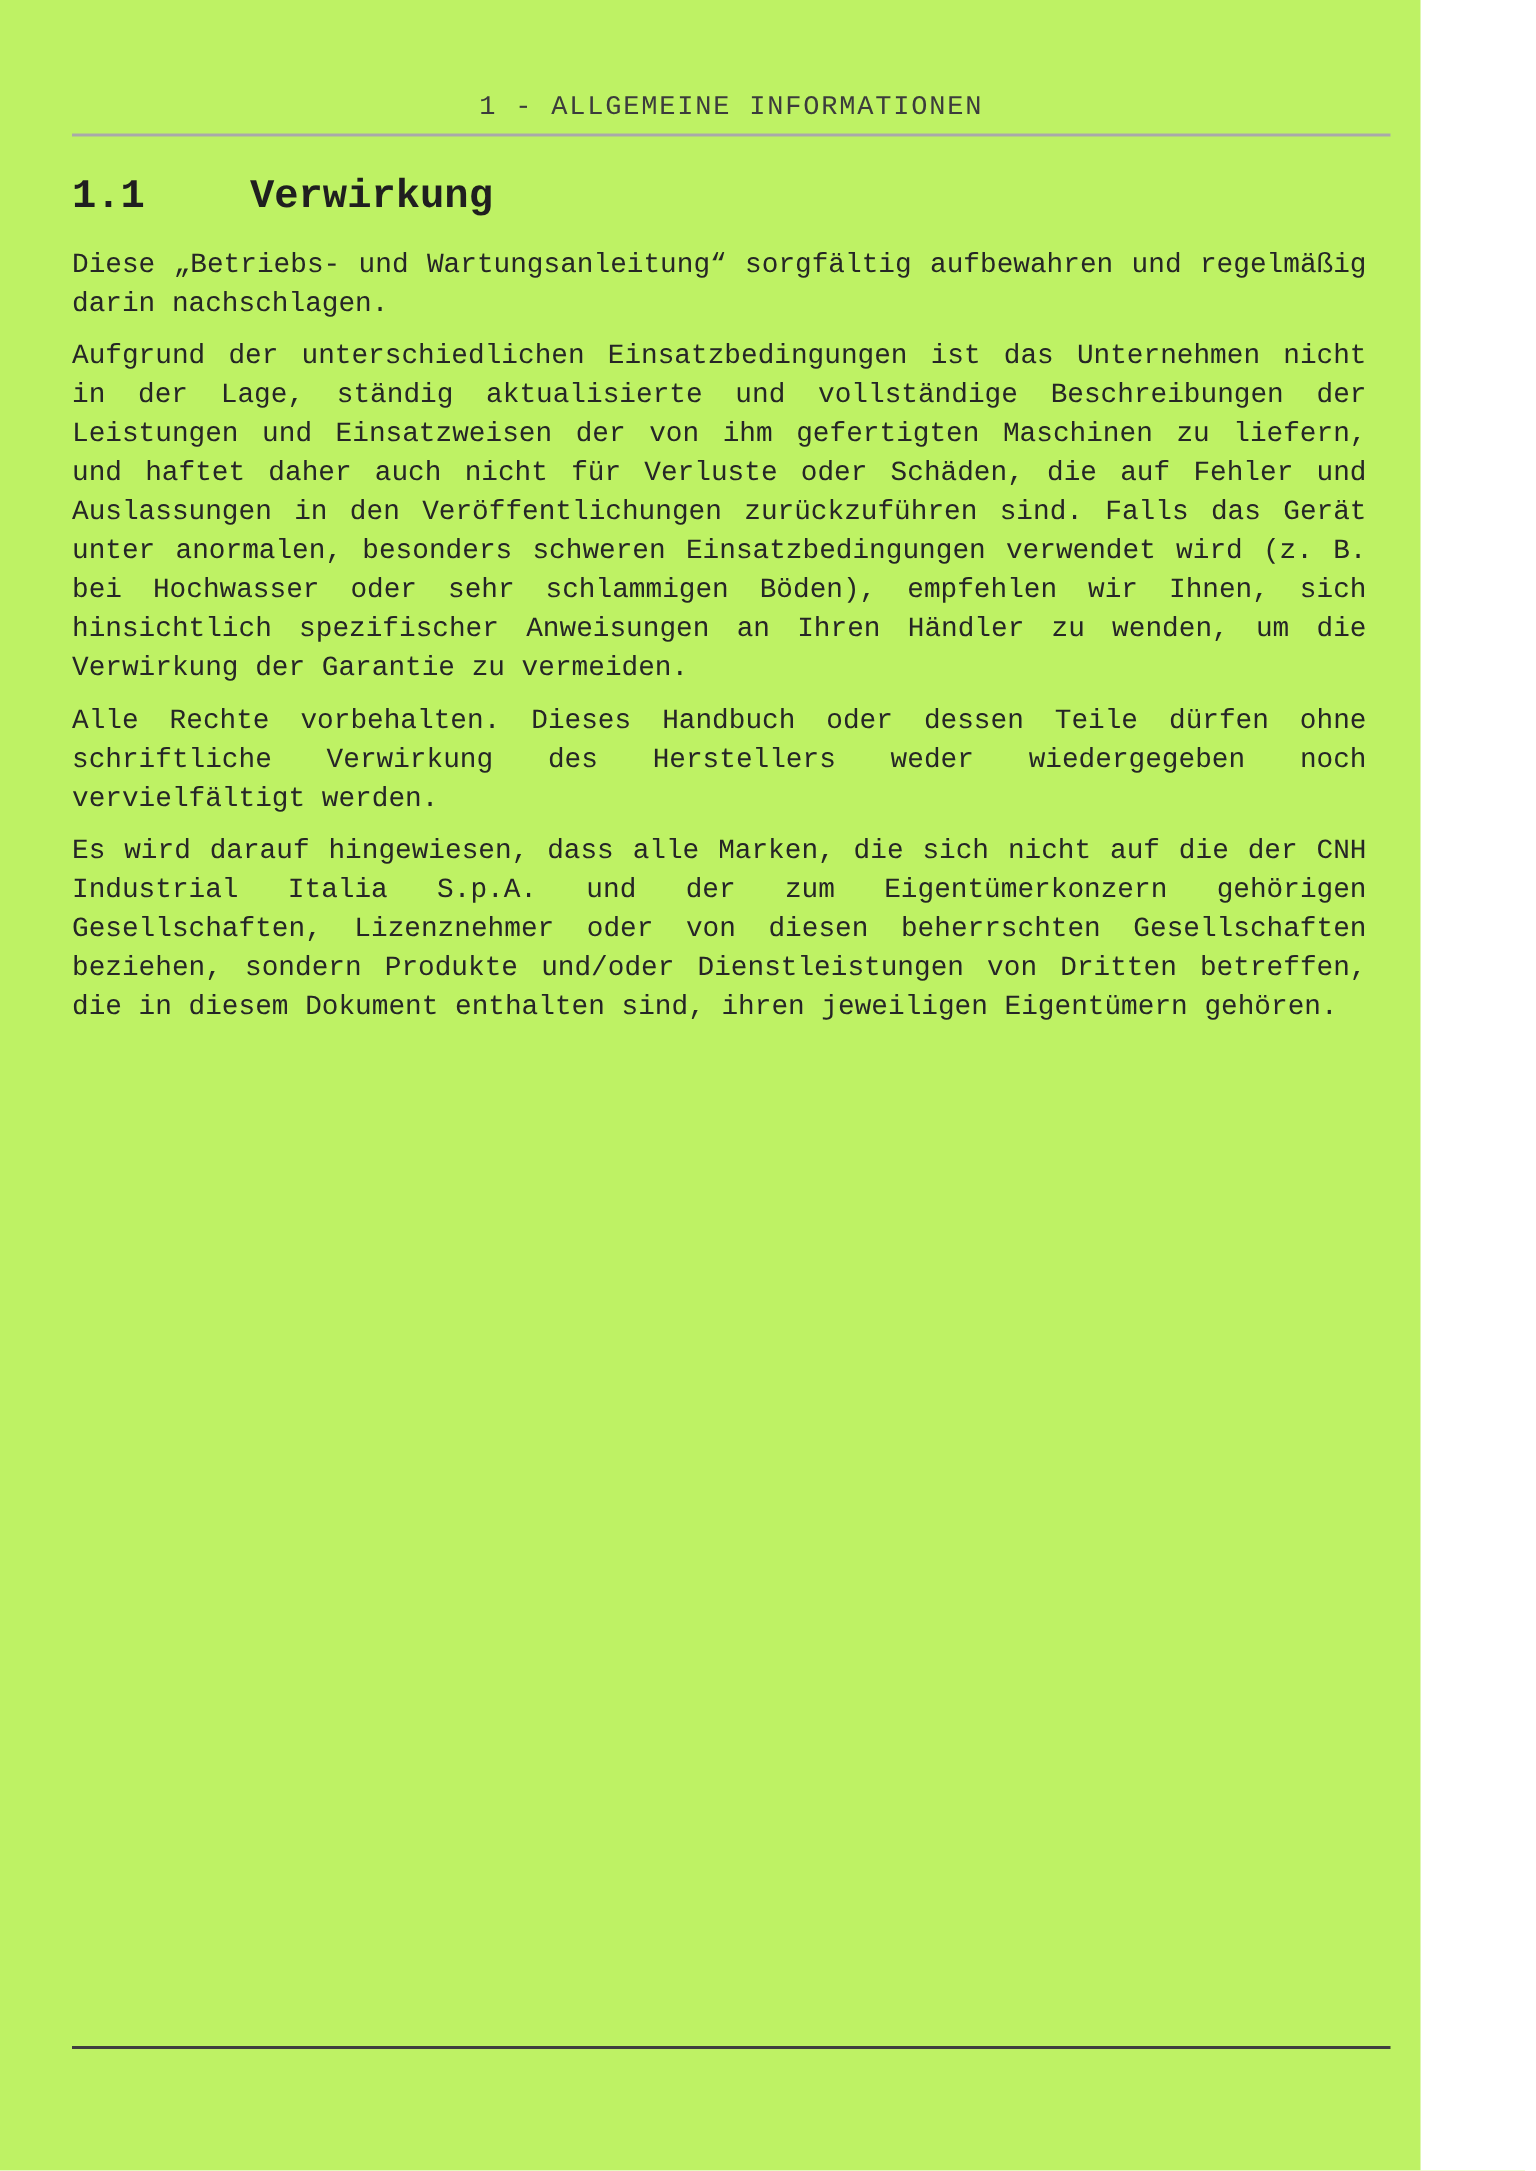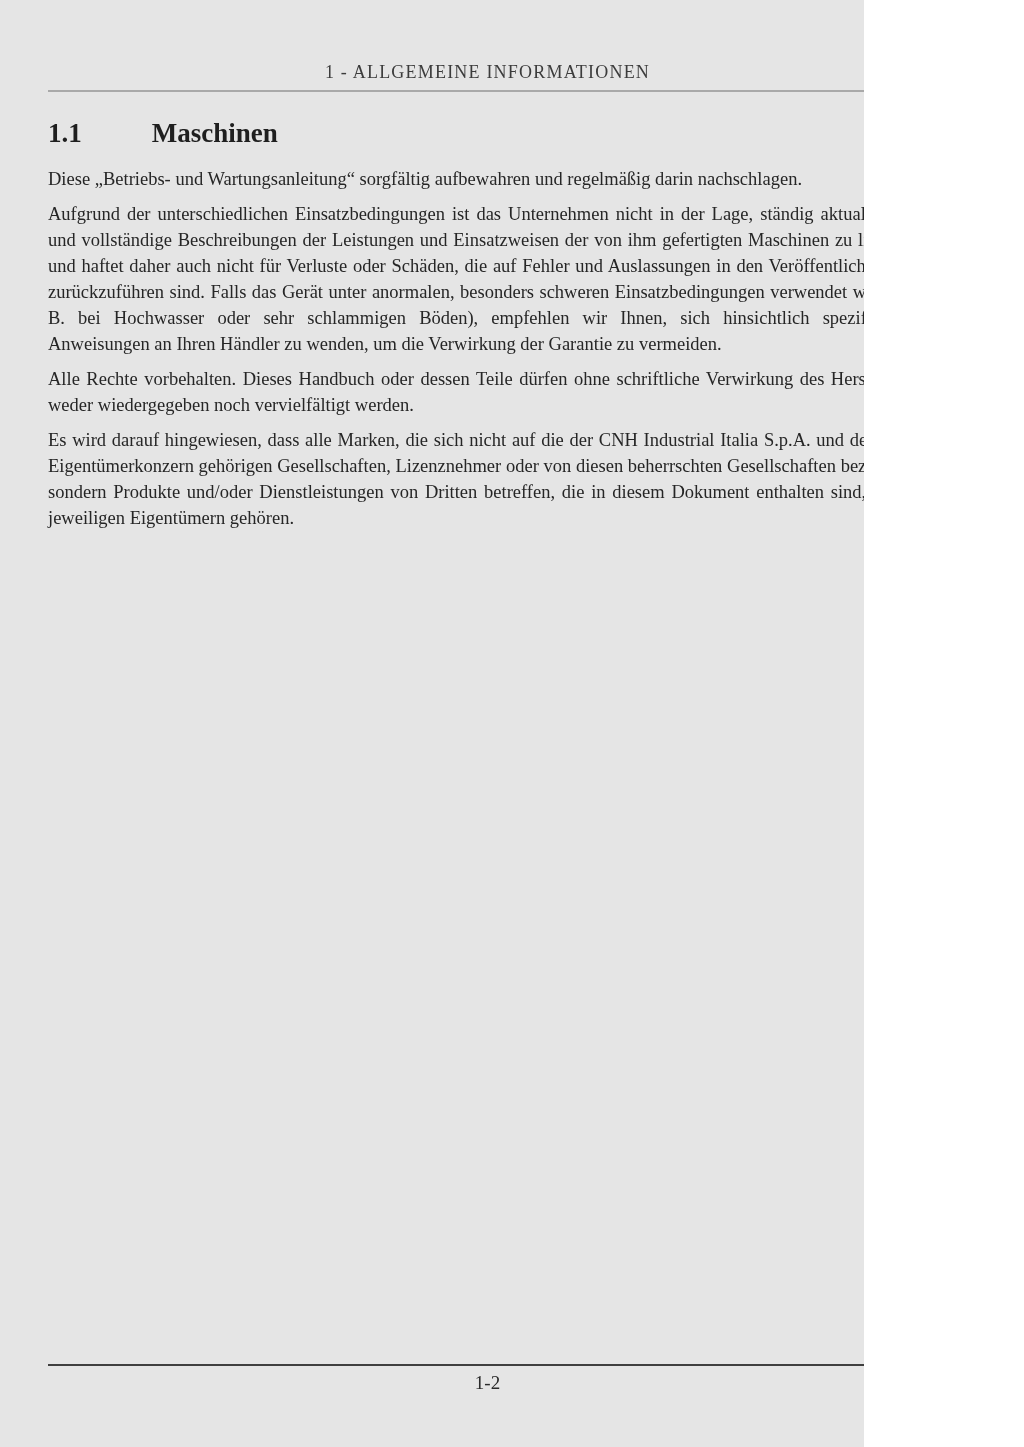"1 - ALLGEMEINE INFORMATIONEN" .page { background: #e5e5e5 -> #bef264; font-family: Liberation Serif, serif -> Liberation Mono, monospace; width: 864px -> 947px }
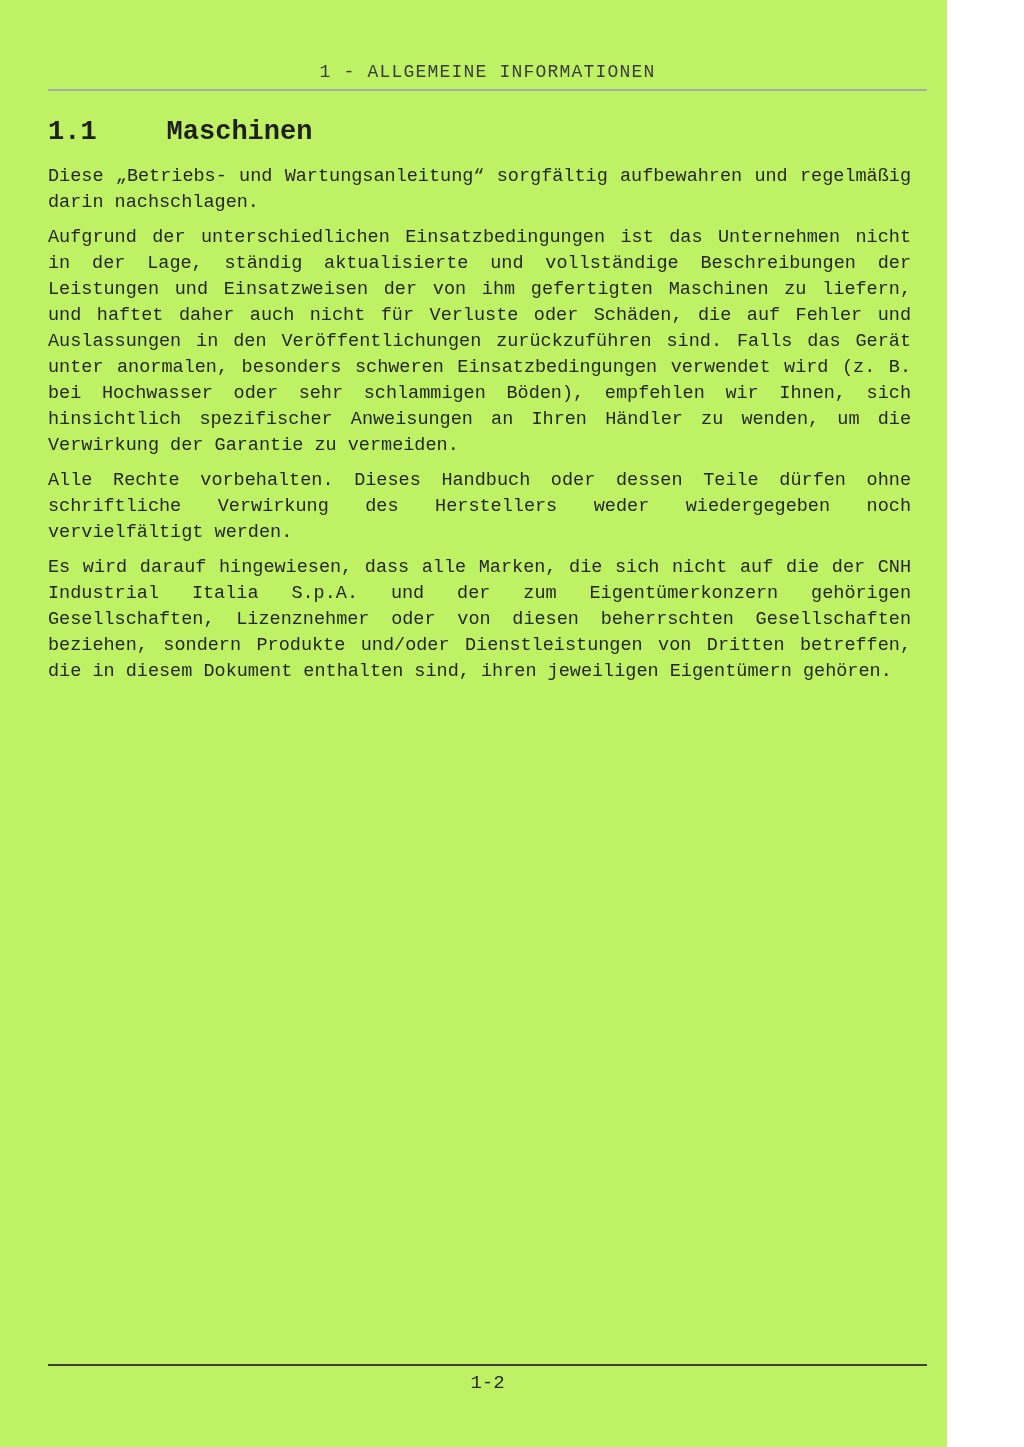"Maschinen" span.section-title { text: Maschinen -> Verwirkung }
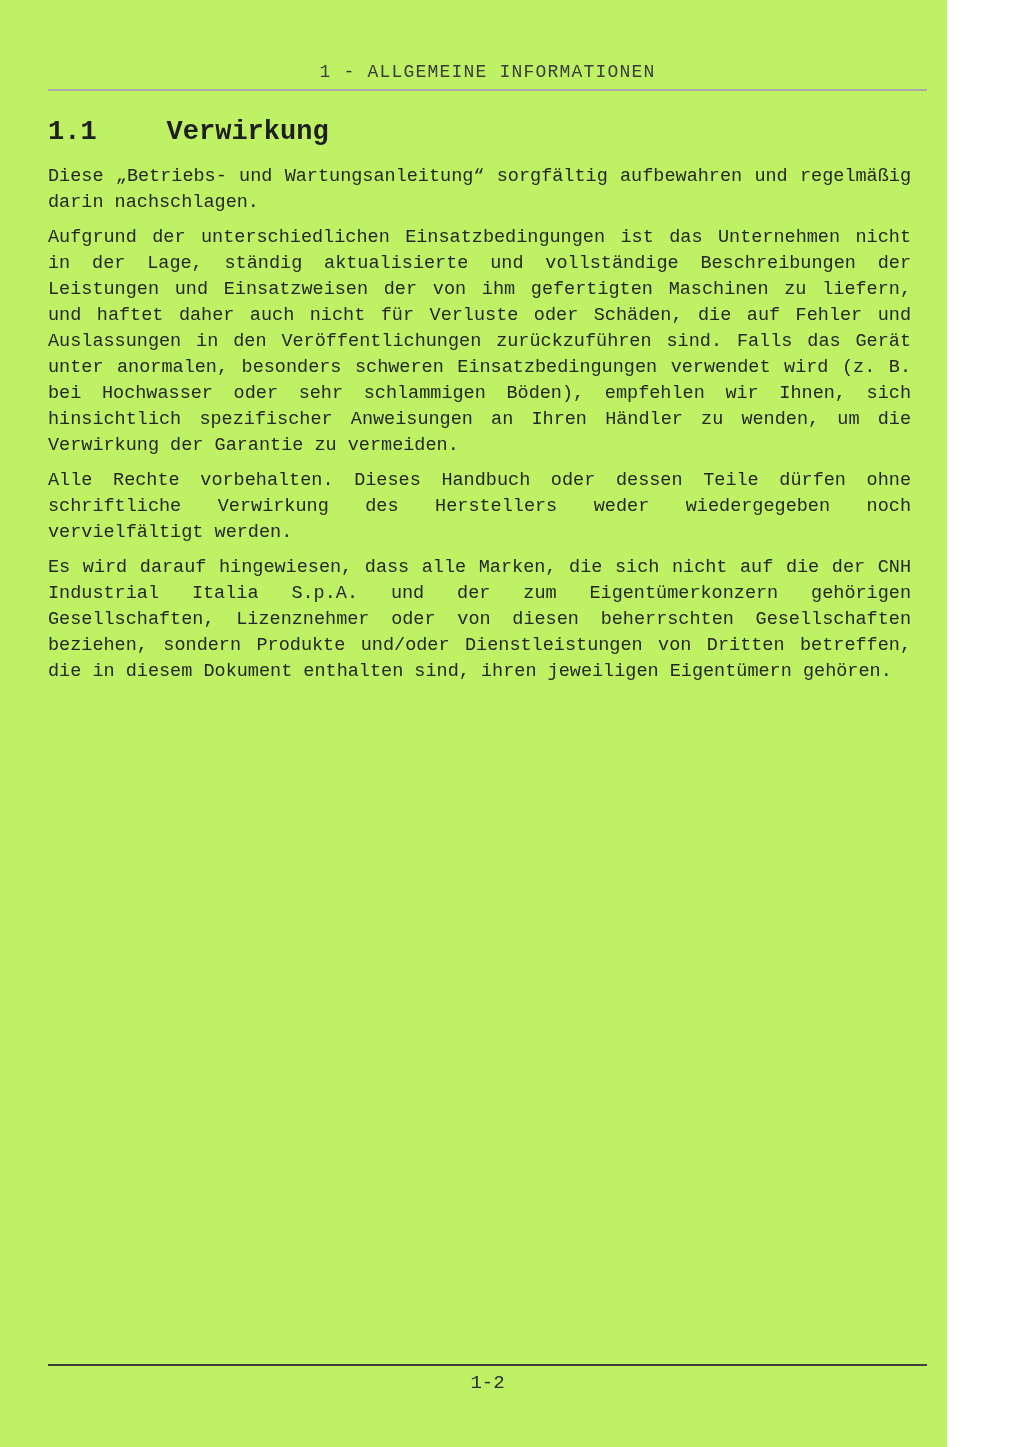"1-2" div.page-number { html: <div>1-2</div> -> none }
